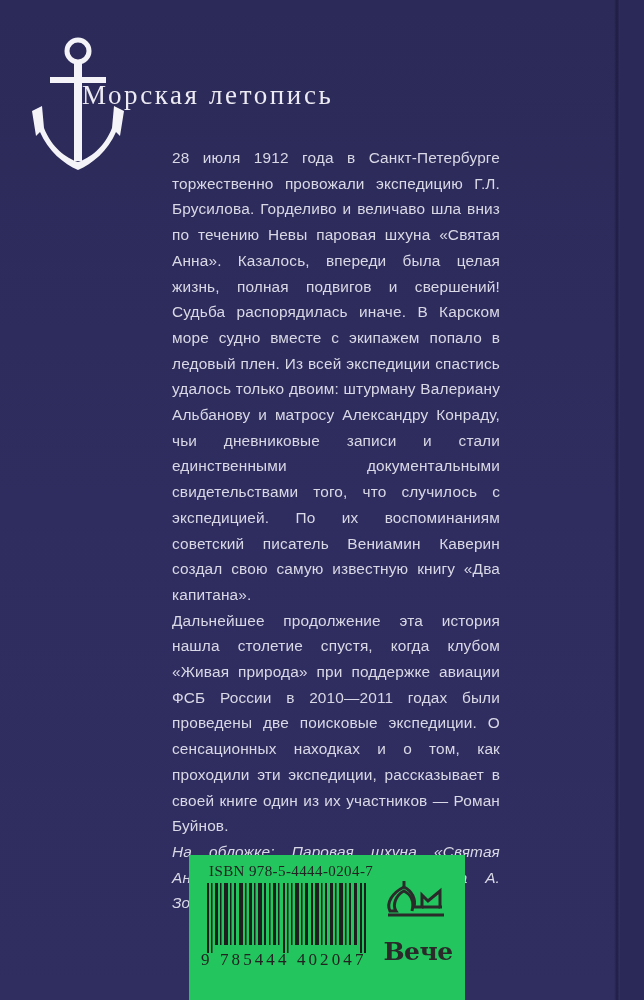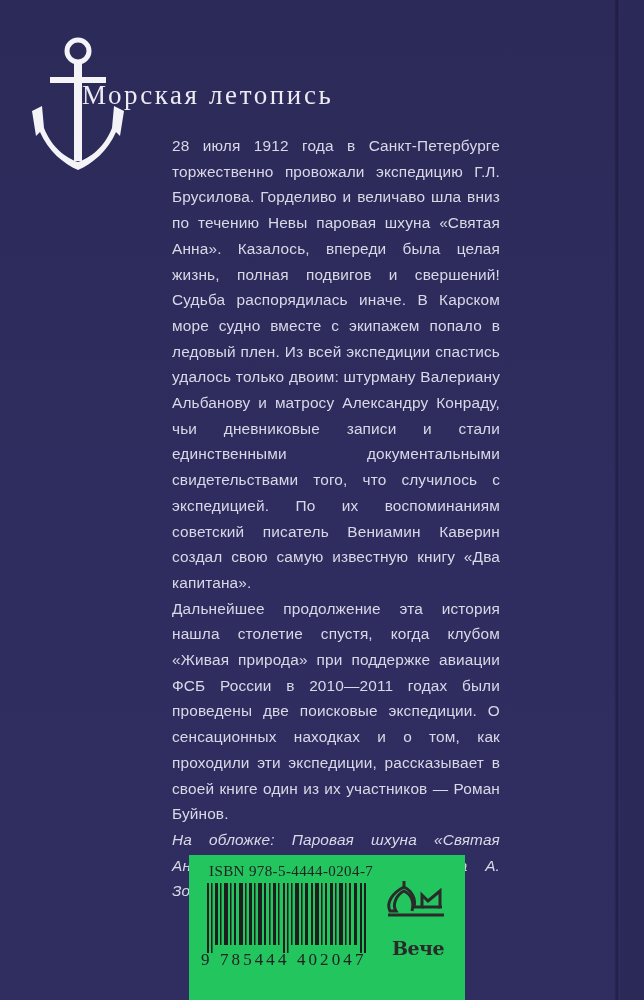"28 июля 1912 года в" .blurb { top: 133px -> 145px }
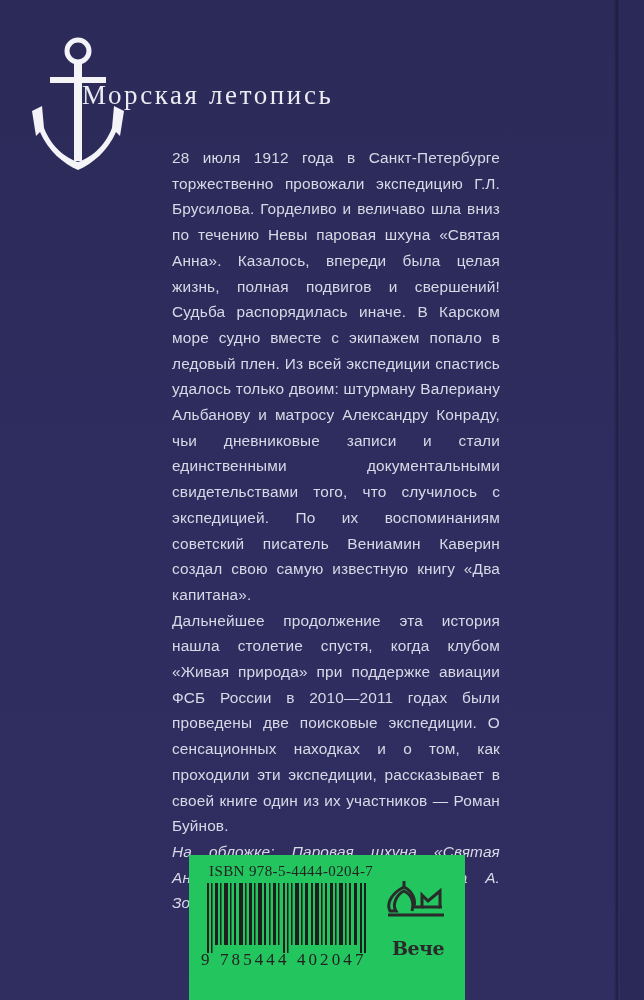"Вече" .publisher-name { font-size: 19px -> 25px }
